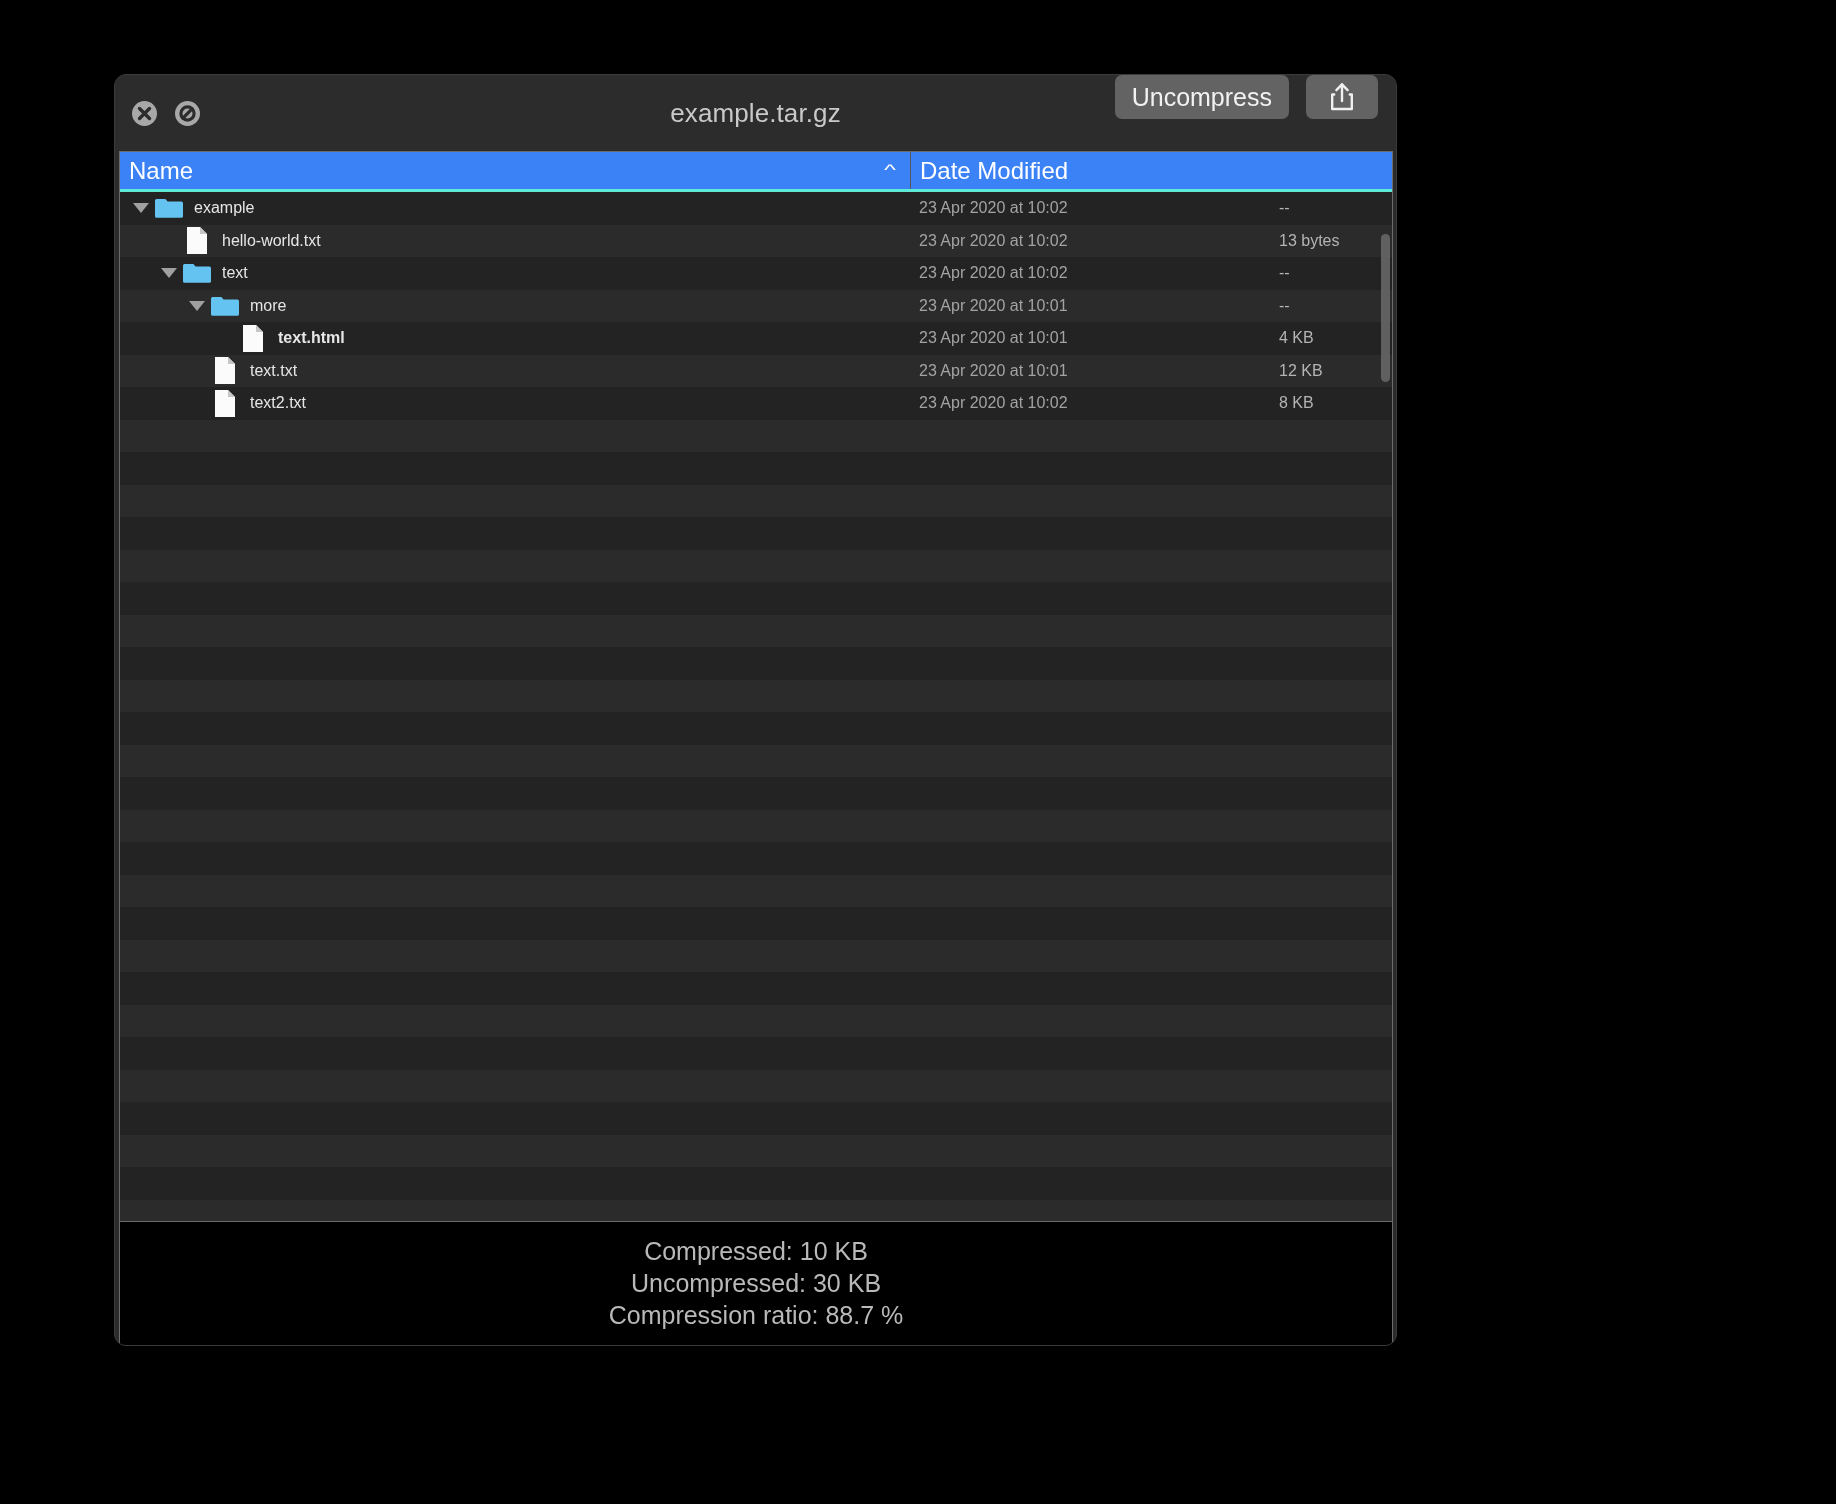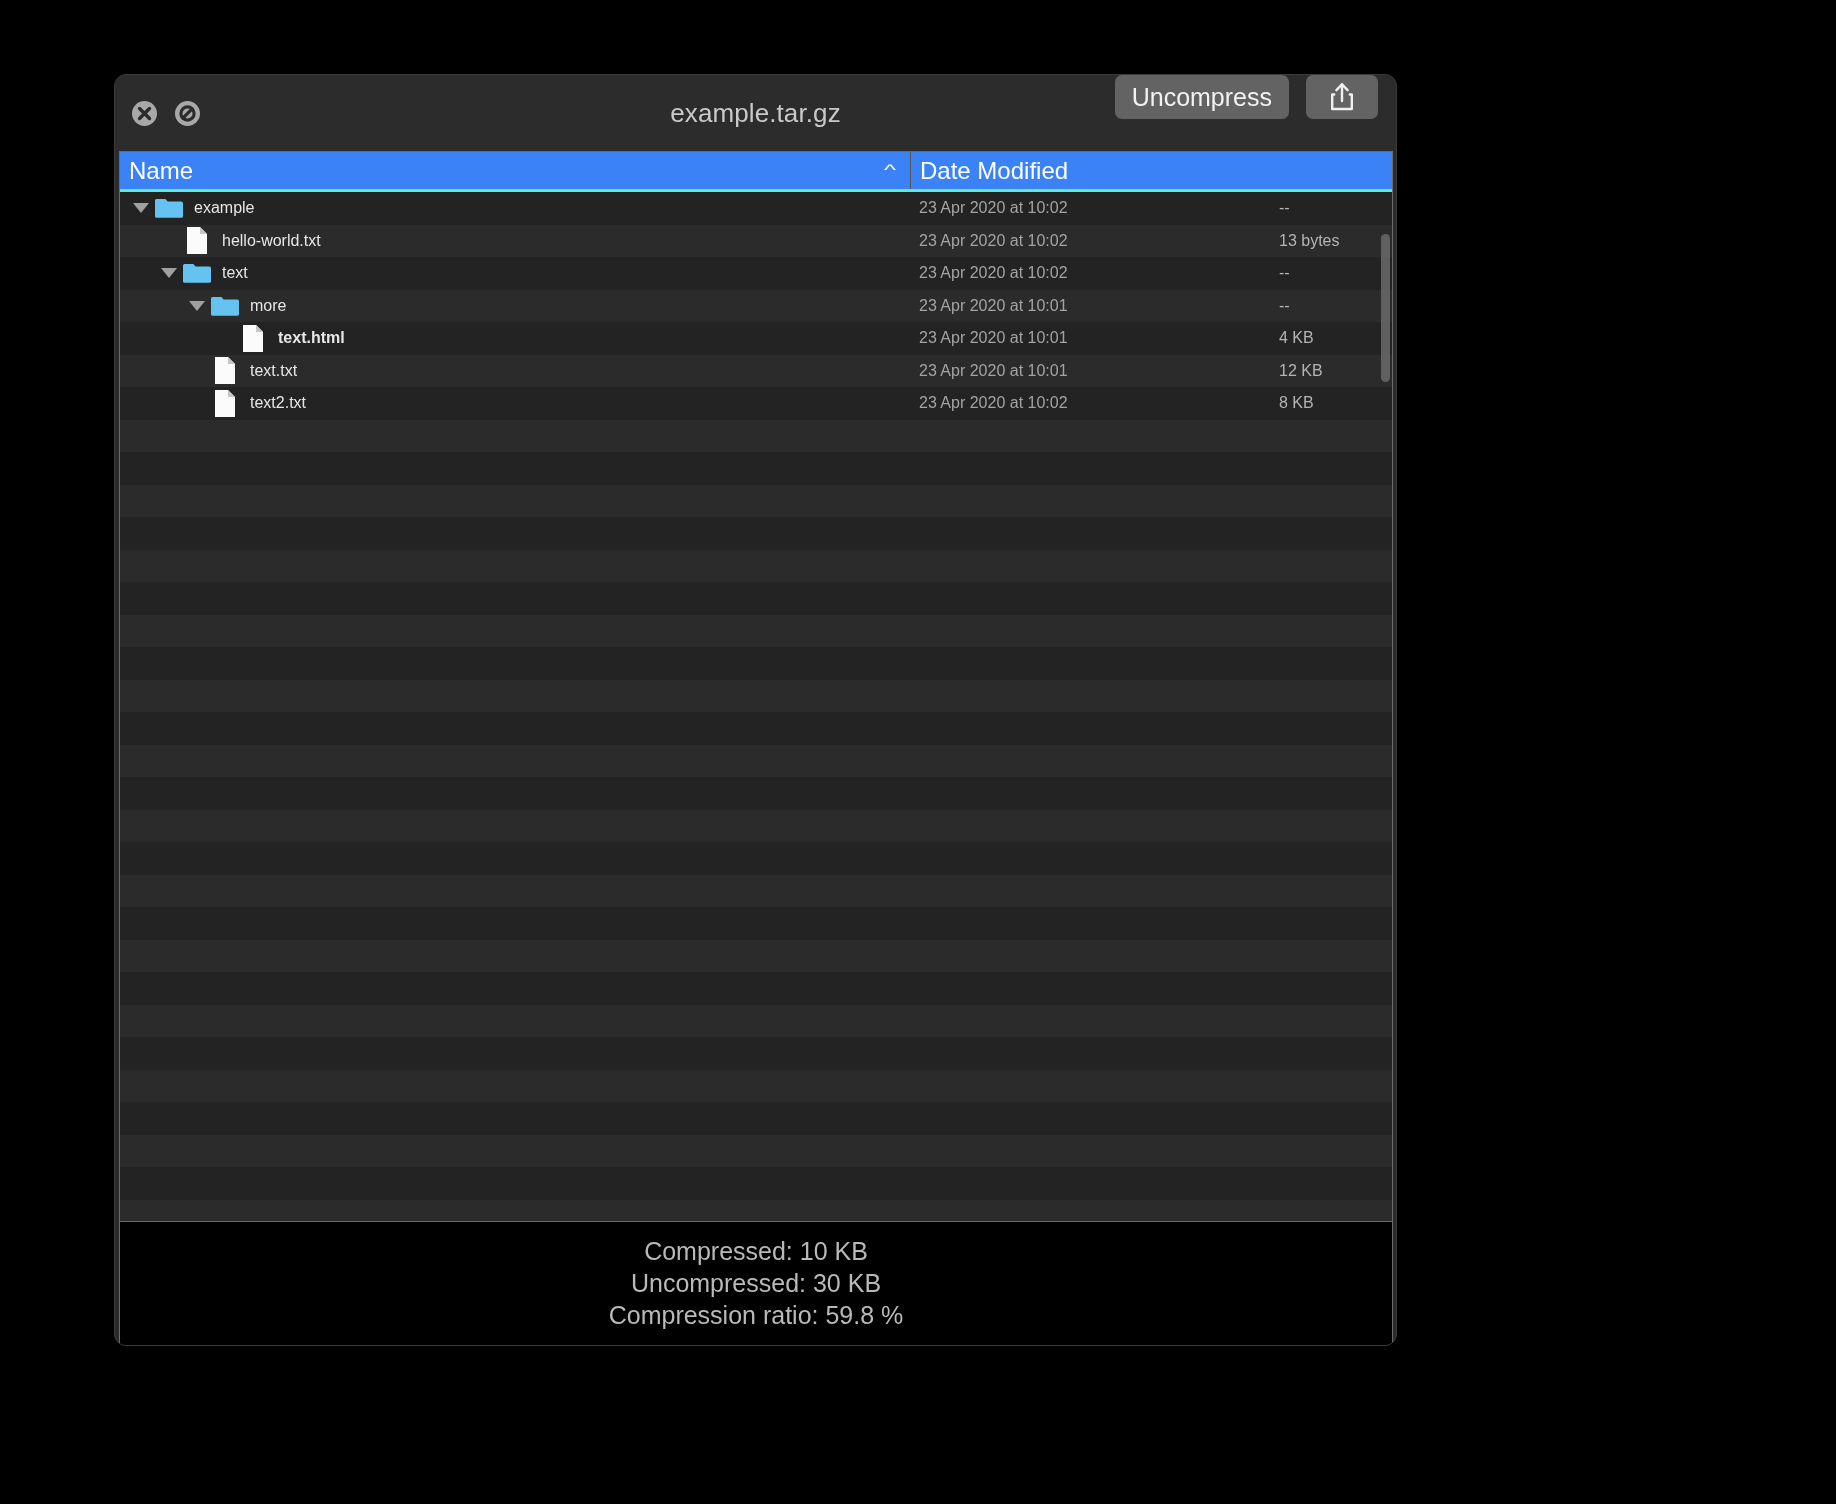"Compression ratio: 59.8 %" div.stat-line { text: 59.8 -> 88.7 }
